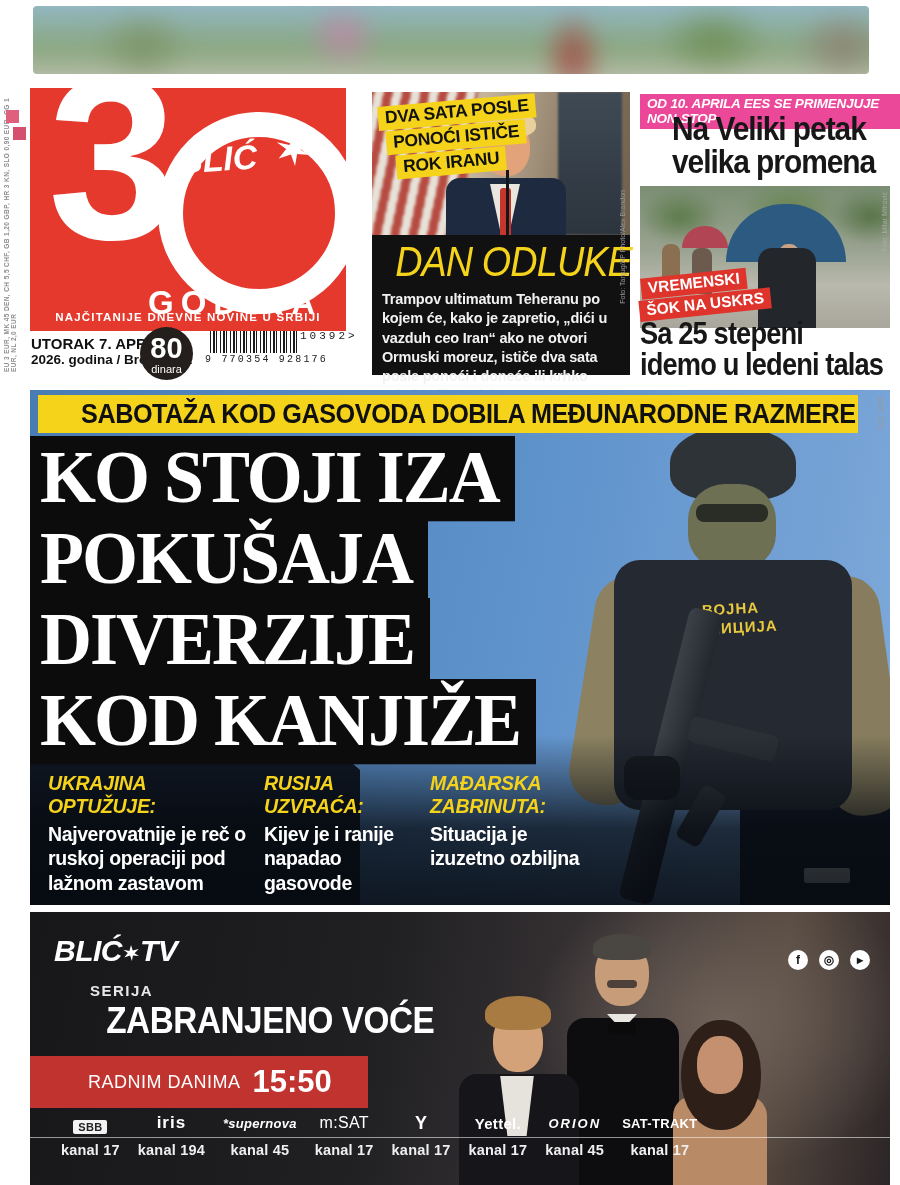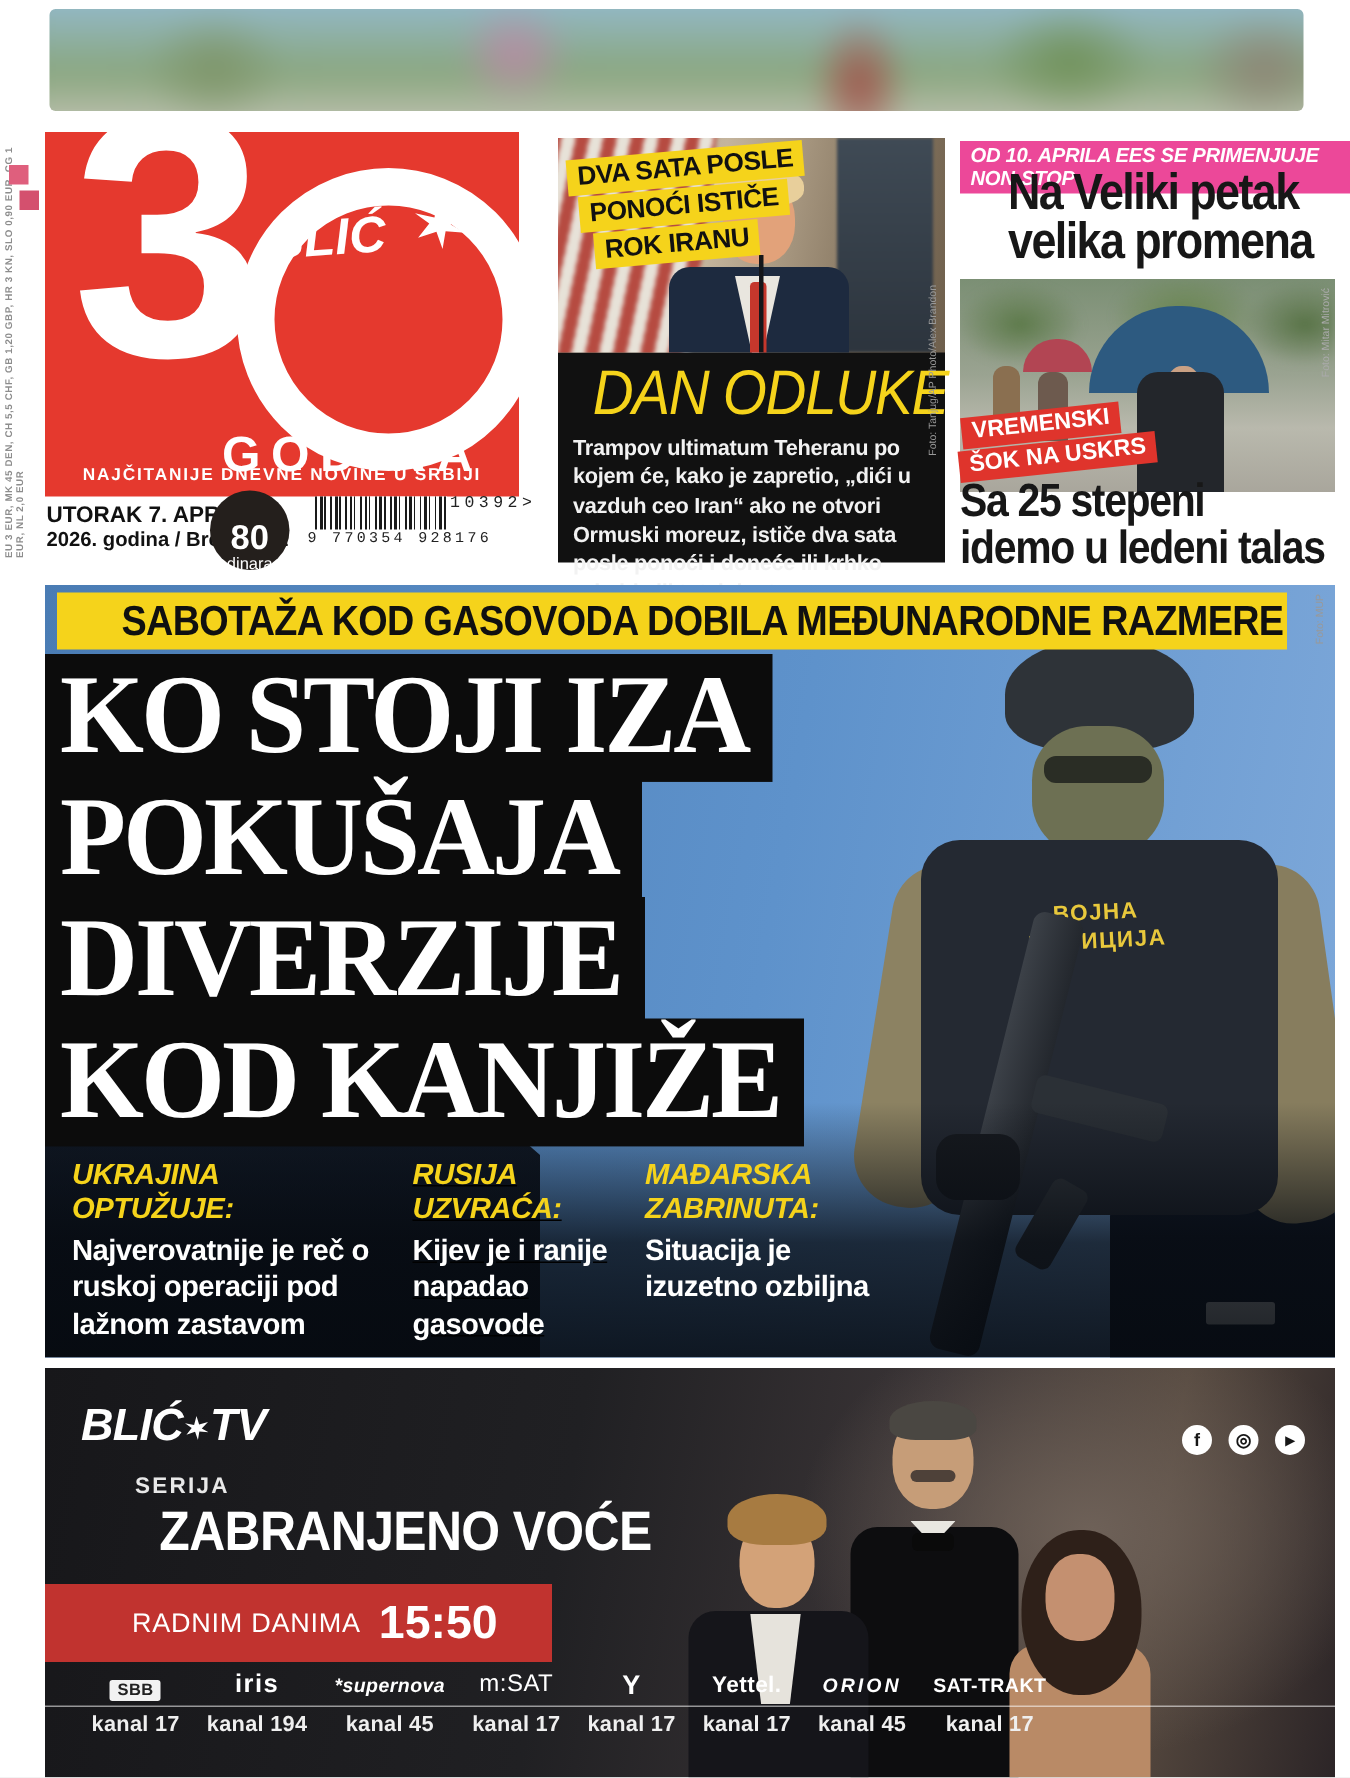"80" .price-val { font-size: 23px -> 29px; margin-top: 20px -> 7px }
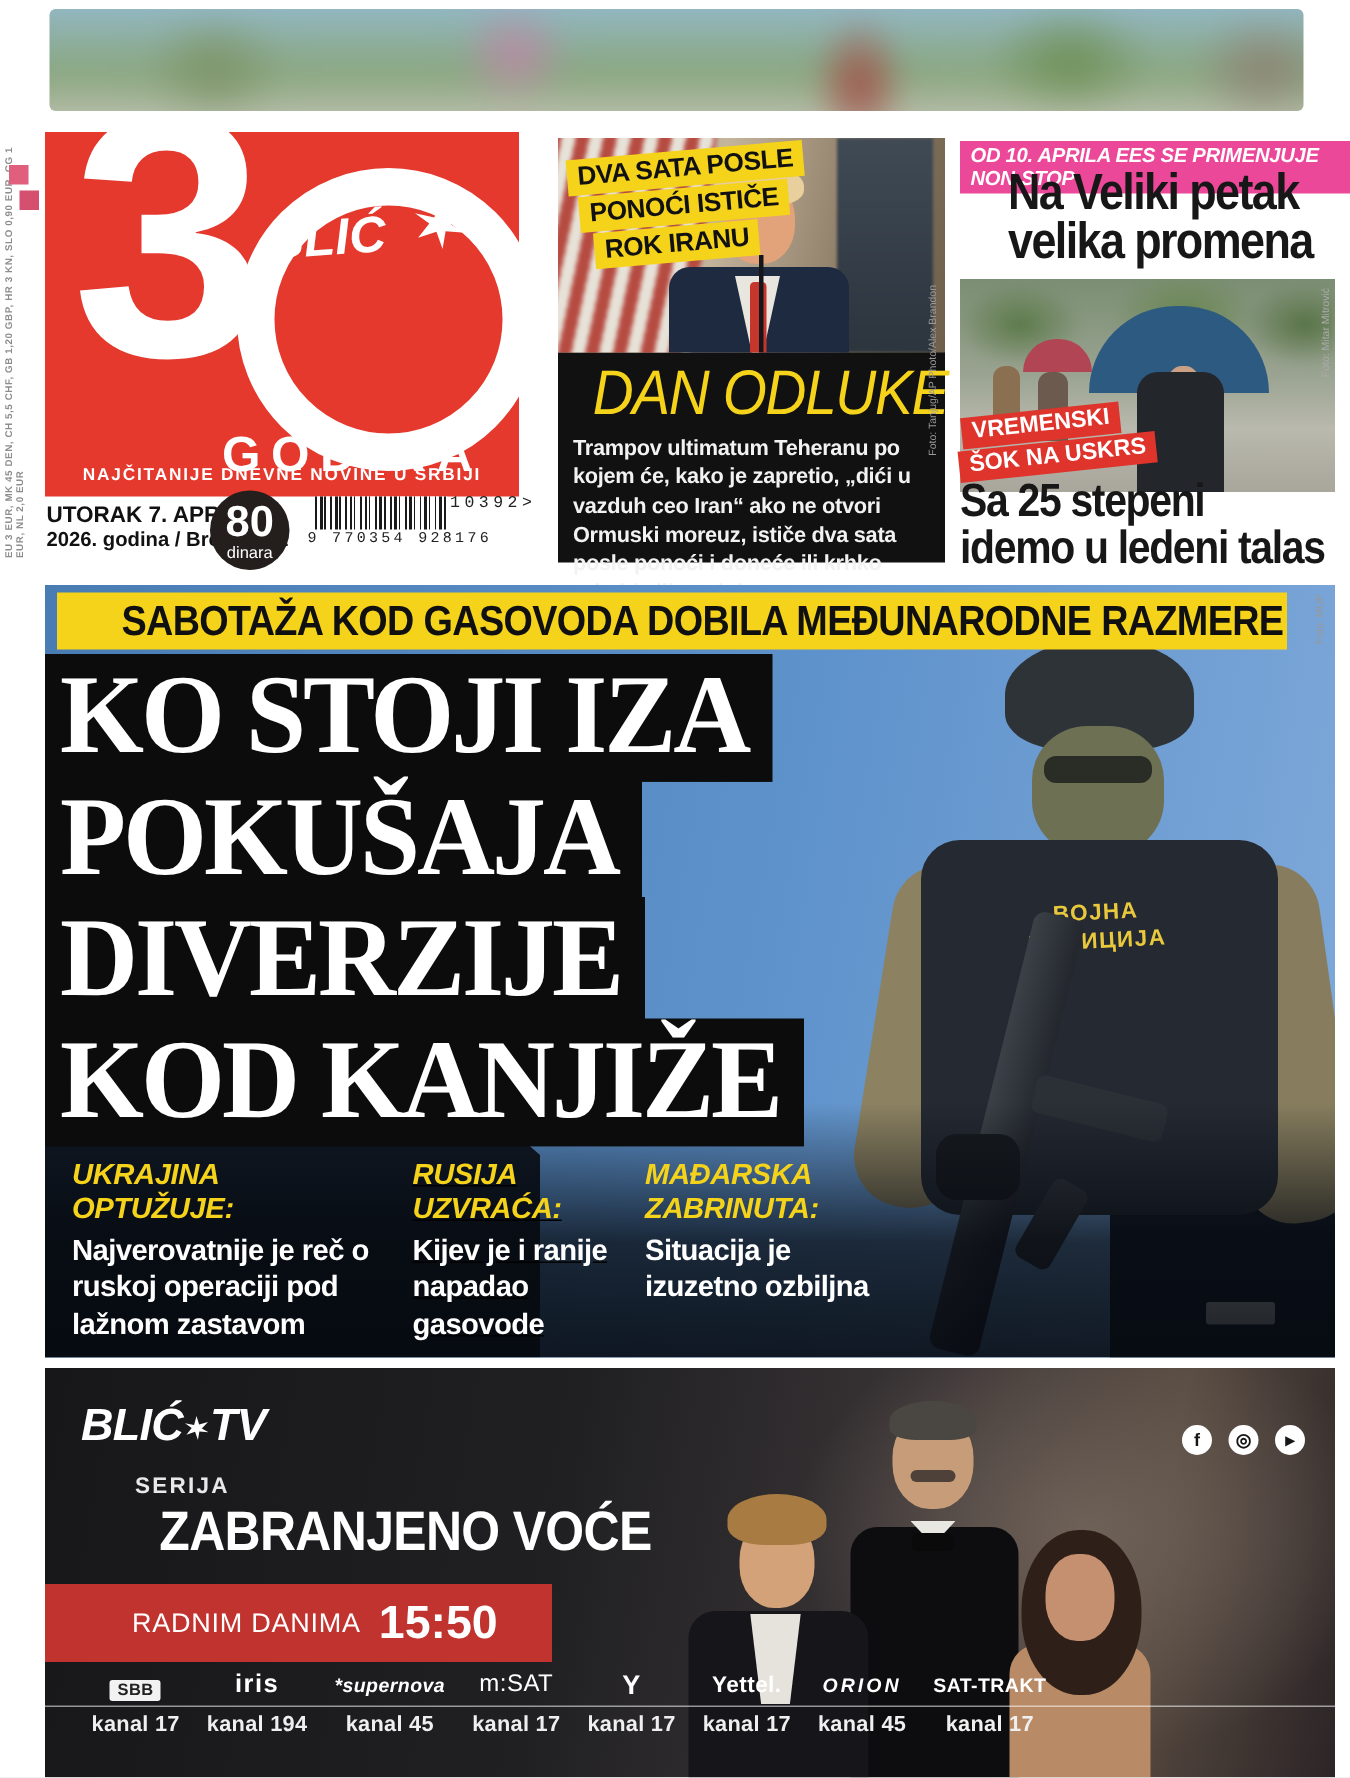"RUSIJA UZVRAĆA:" div.m-col { left: 227px -> 216px; text-decoration: underline -> none }
